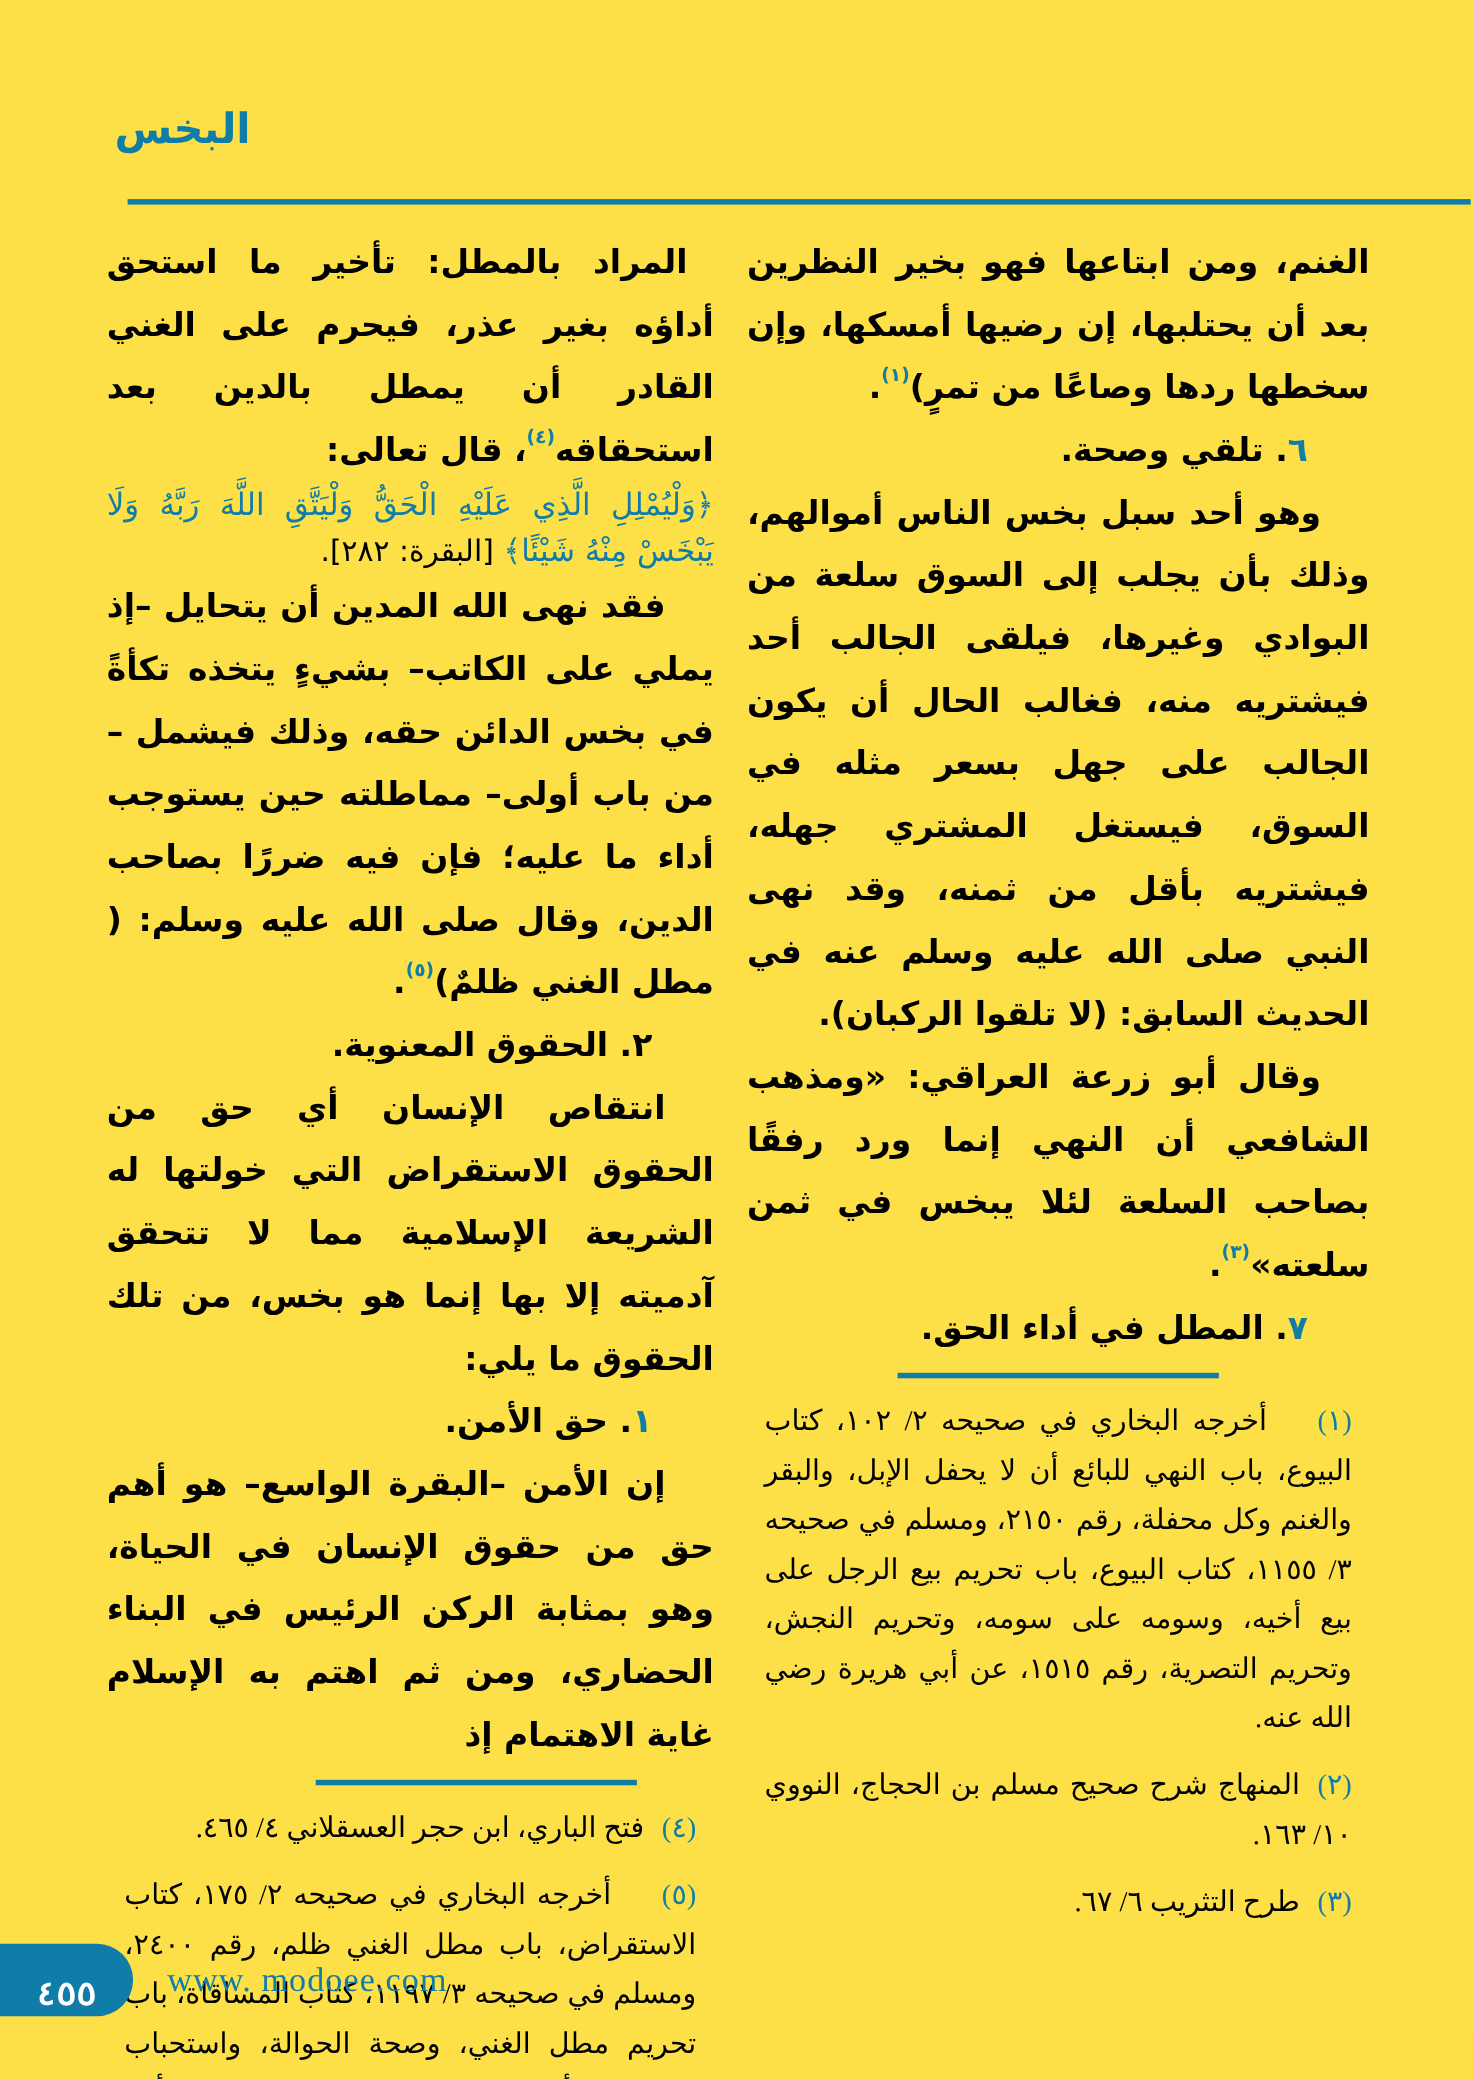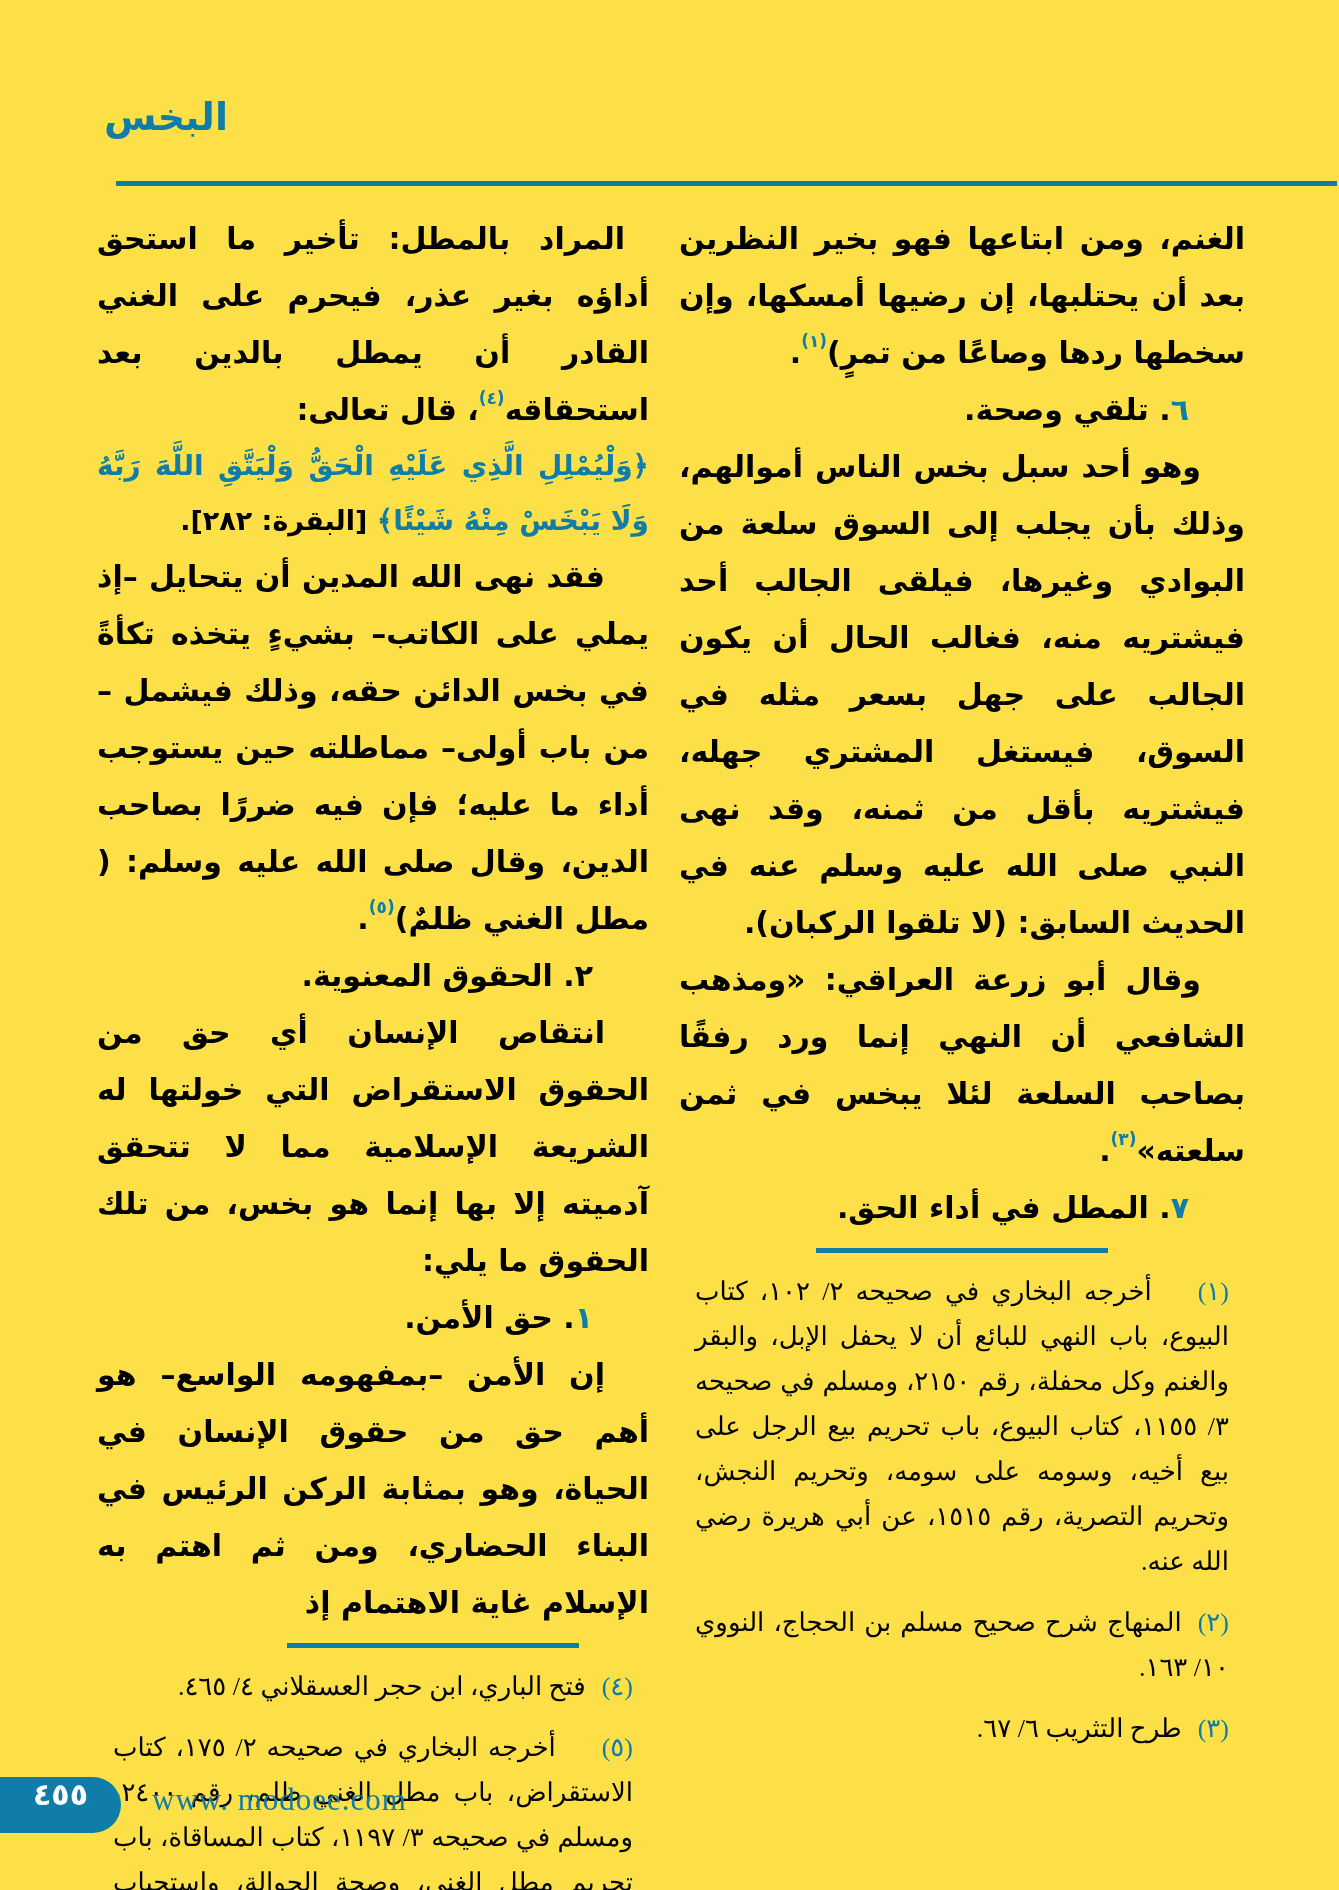"﴿وَلْيُمْلِلِ الَّذِي عَلَيْهِ الْحَقُّ" .quran { font-weight: 700 -> 400; line-height: 55px -> 42px }
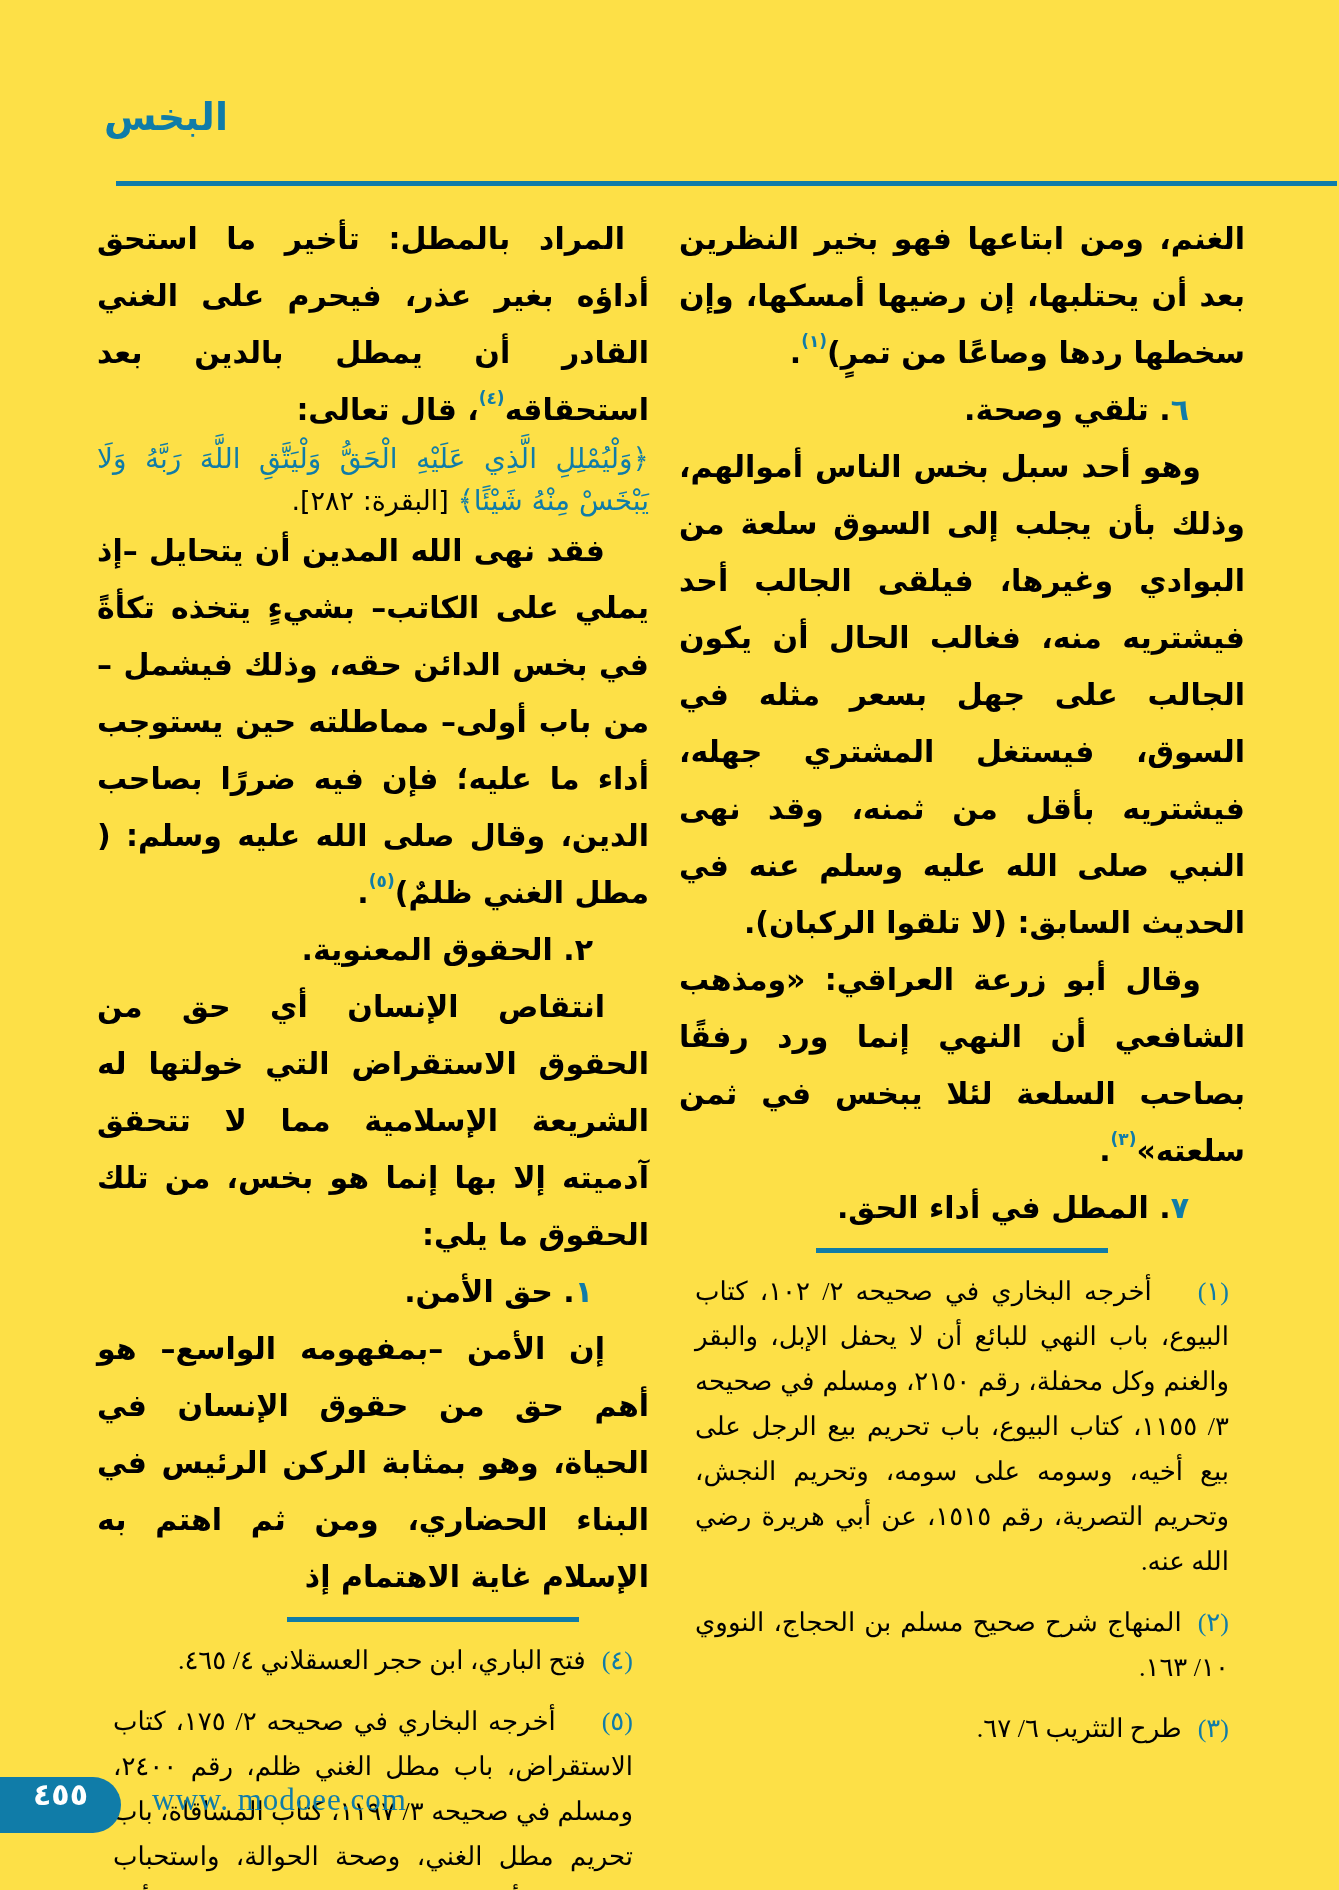"إن الأمن –بمفهومه الواسع– هو" p.bp { text: بمفهومه -> البقرة }
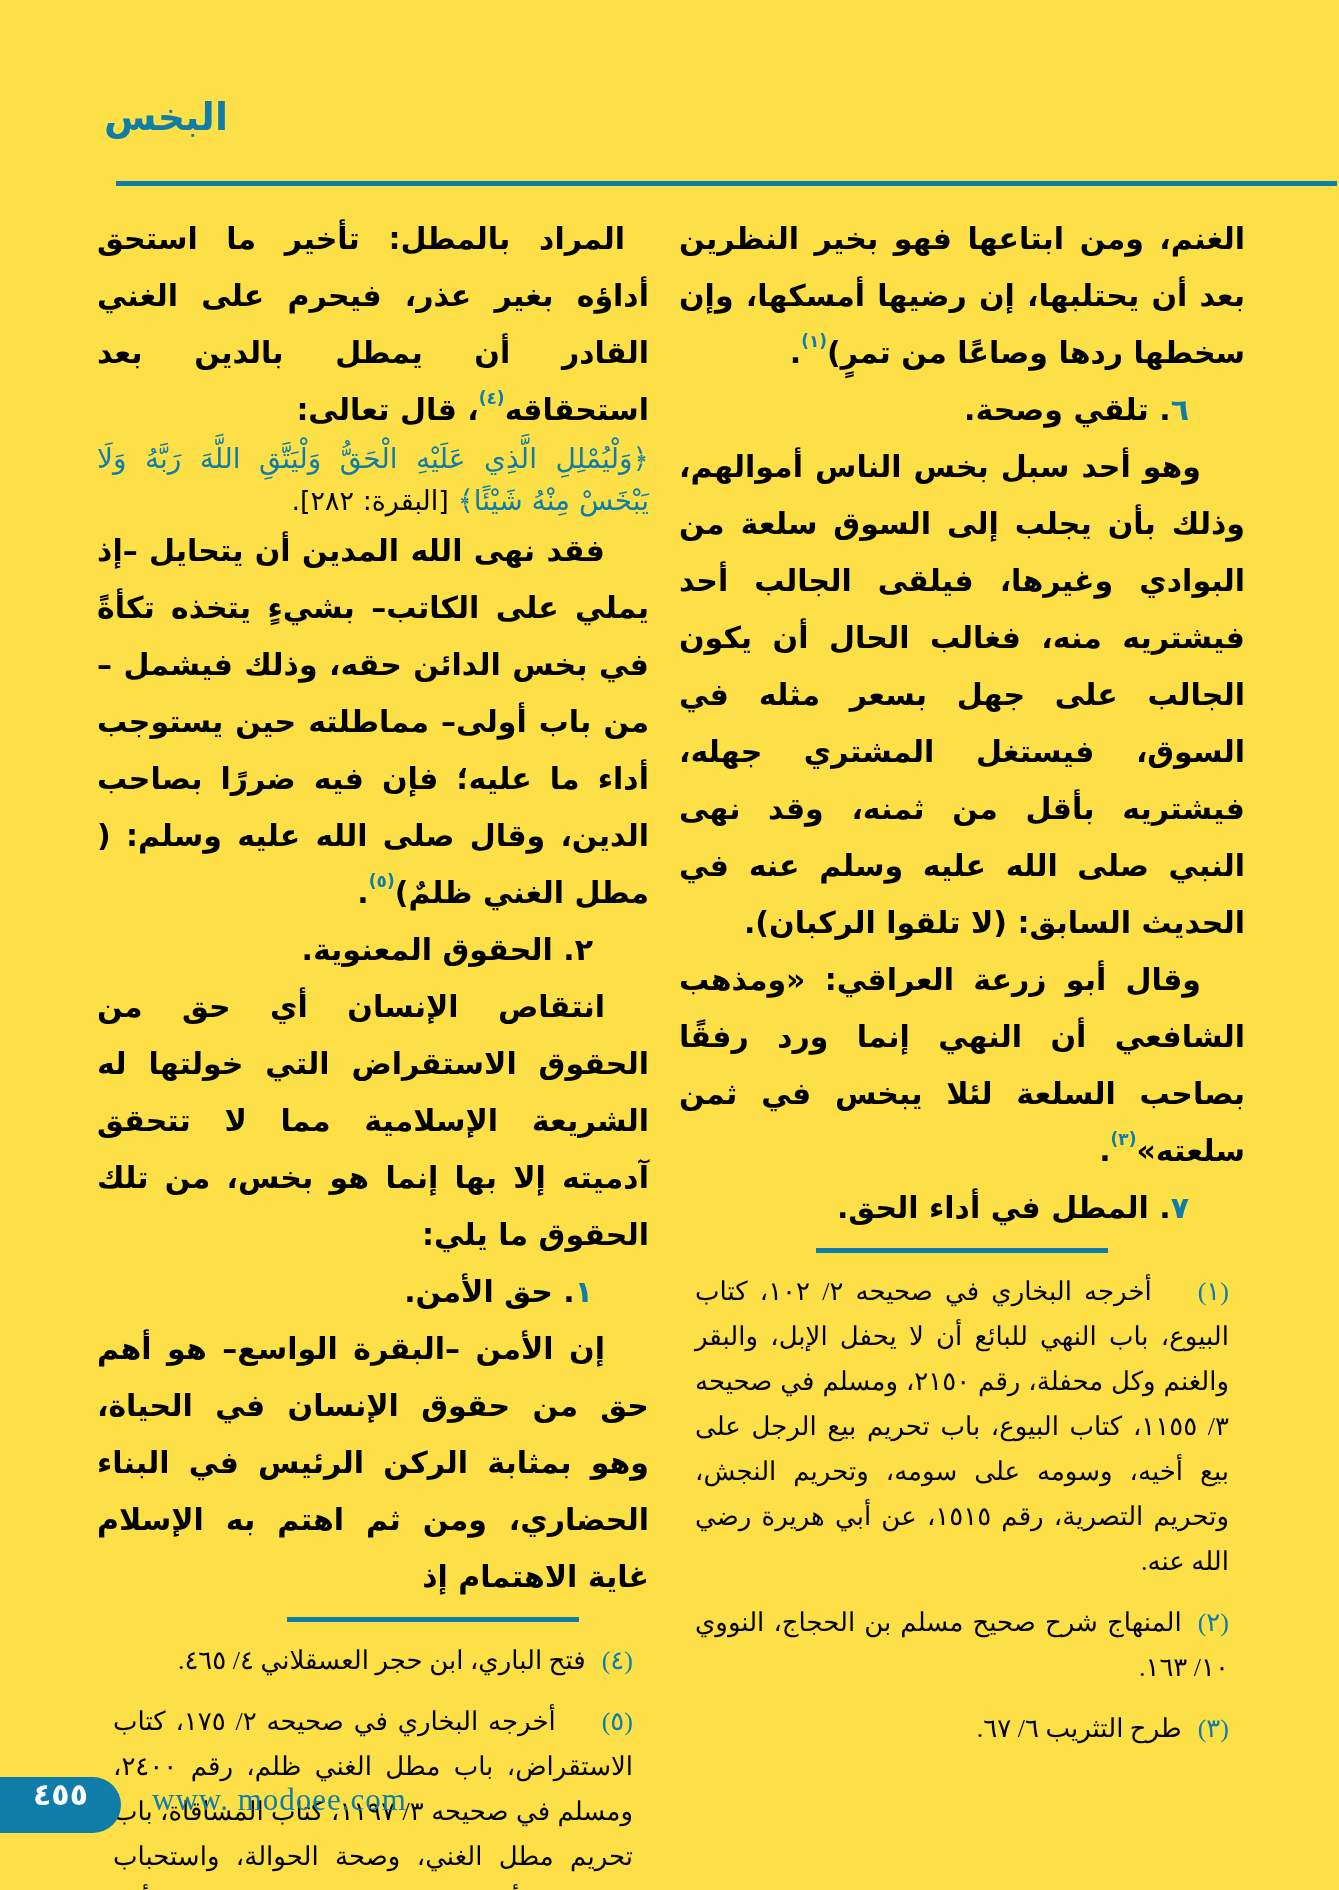"٤٥٥" .page-badge { align-items: flex-start -> flex-end; font-family: none -> Liberation Mono, monospace; height: 56px -> 66px }
